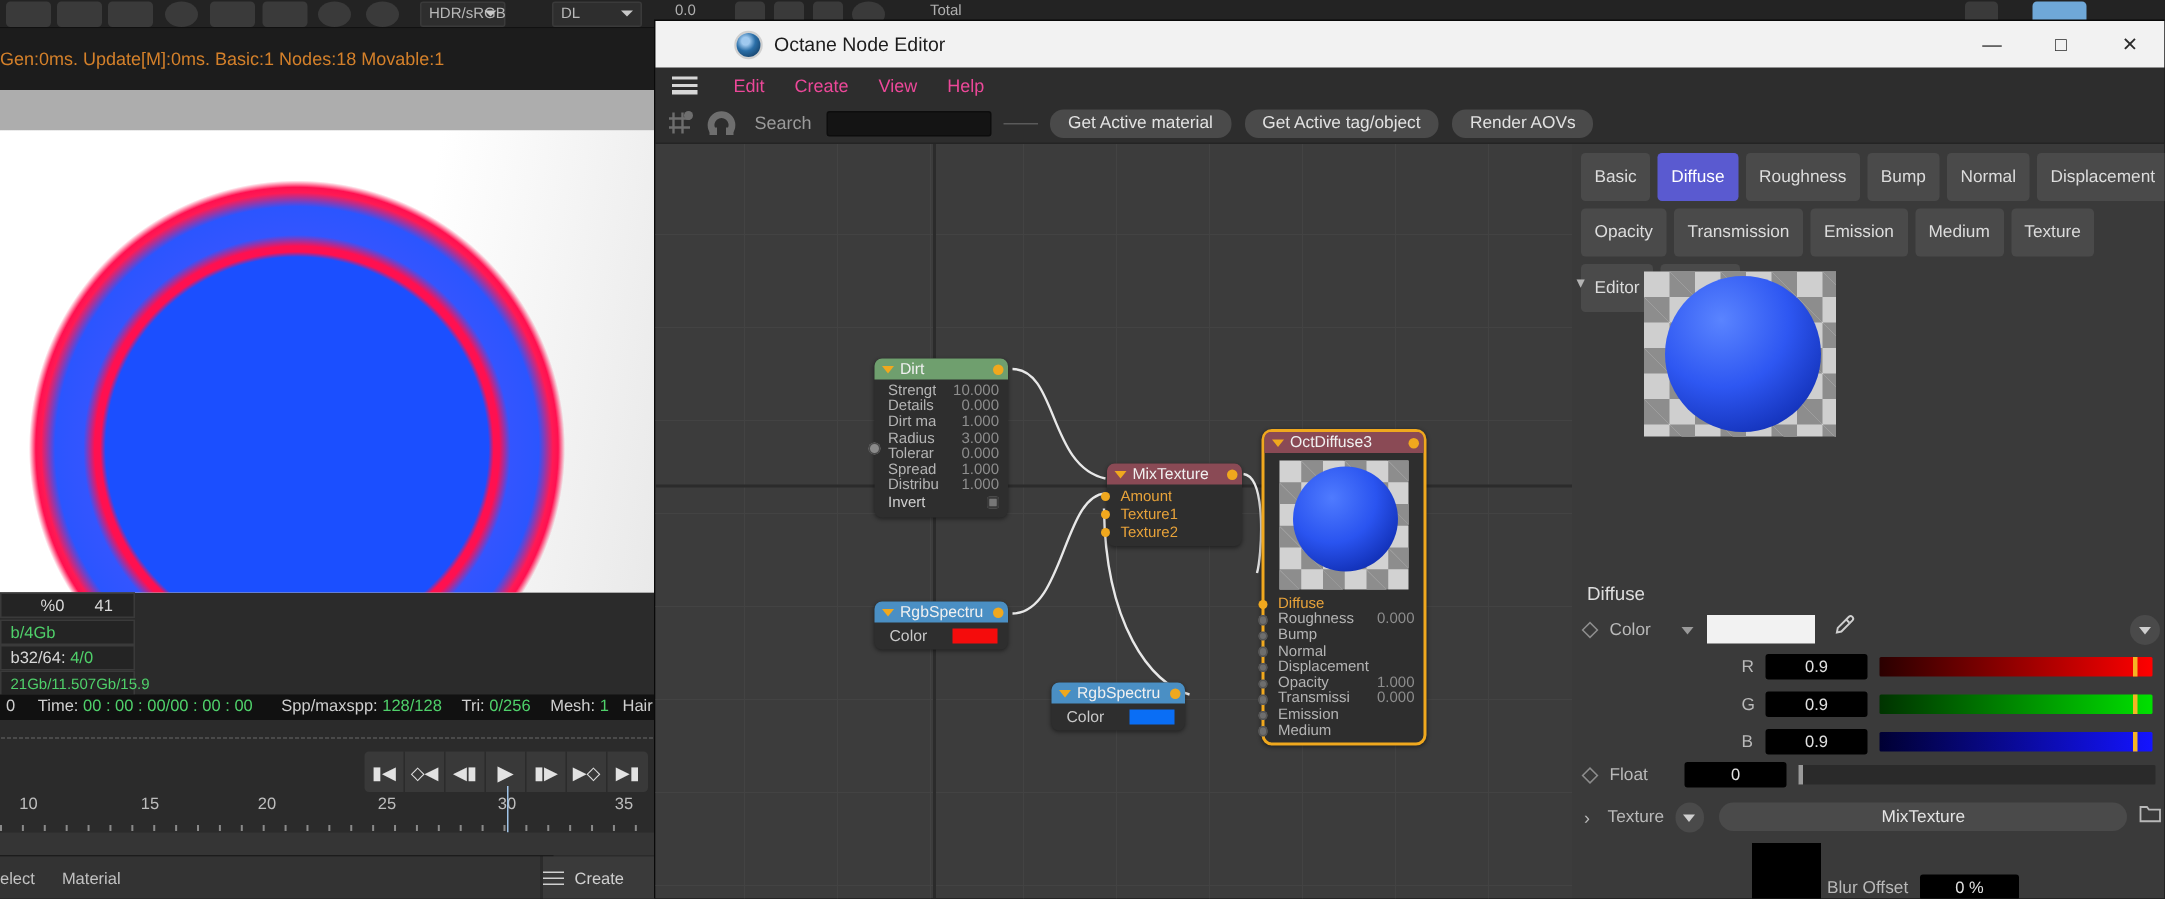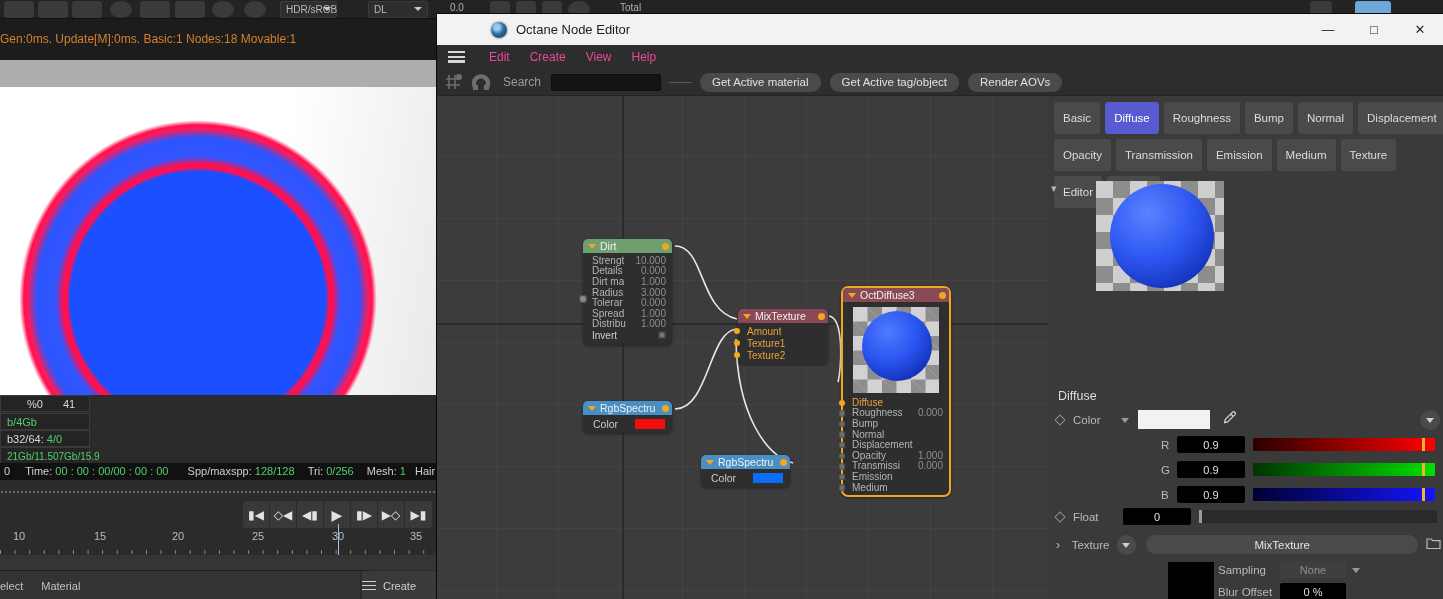"Sampling" div.prow { html: <div> <span>Sampling</span> <span> <span>None</span> </span> <i></i> </div> -> none }
